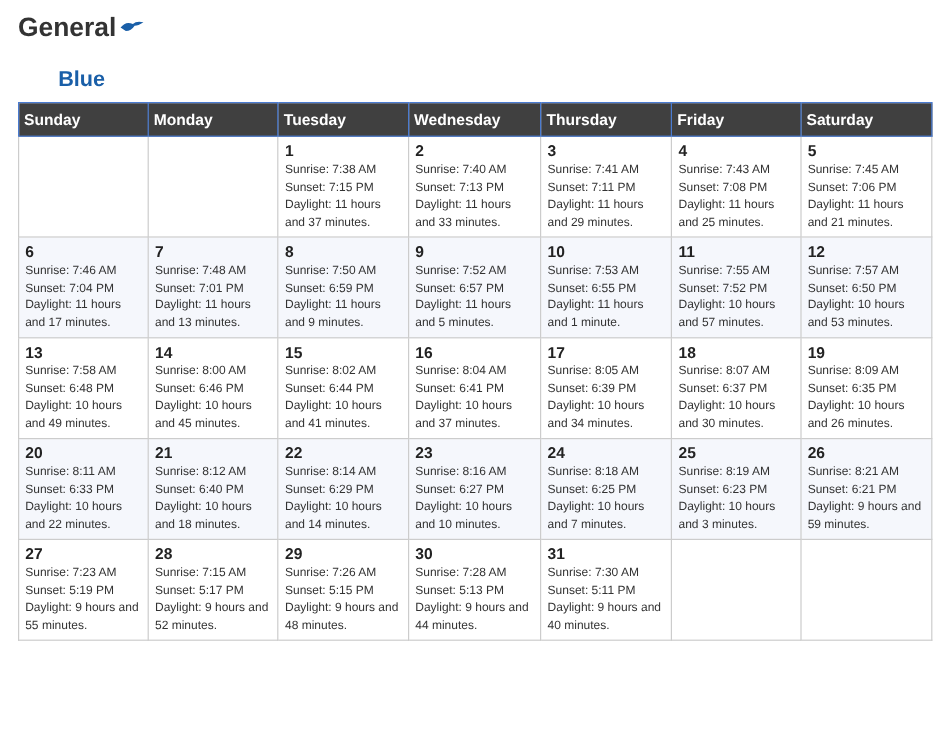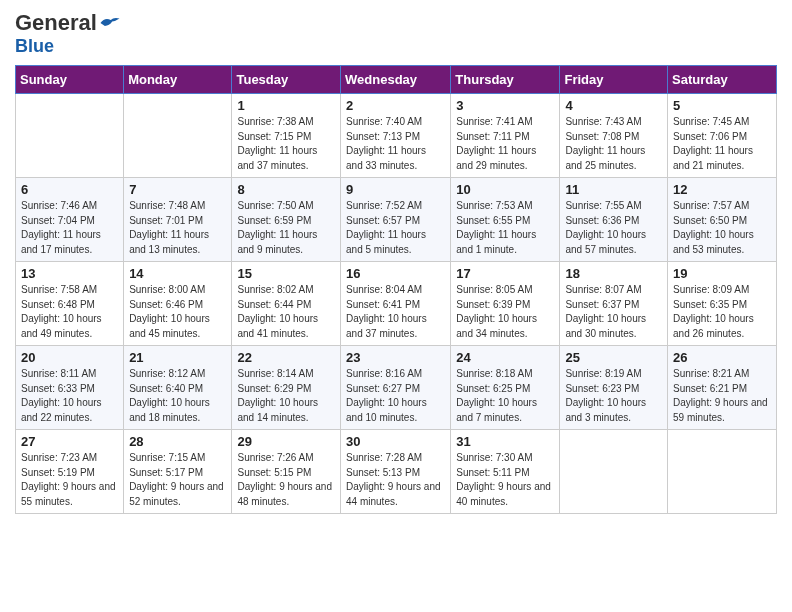"General" .logo { align-items: flex-start -> center; gap: none -> 20px }
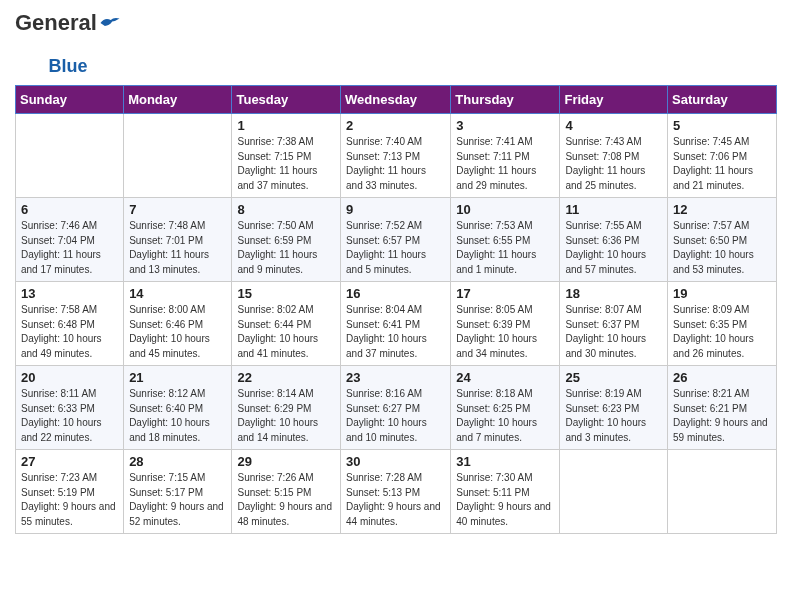"Sunday" .calendar th { background: #701a75 -> #404040 }
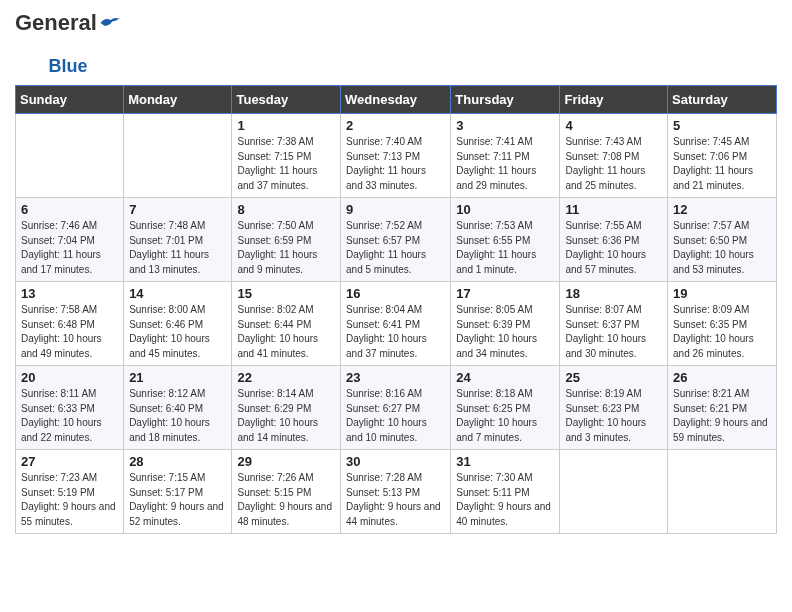"Sunrise: 7:55 AM Sunset: 6:36" div.cell-content { text: 6:36 -> 7:52 }
